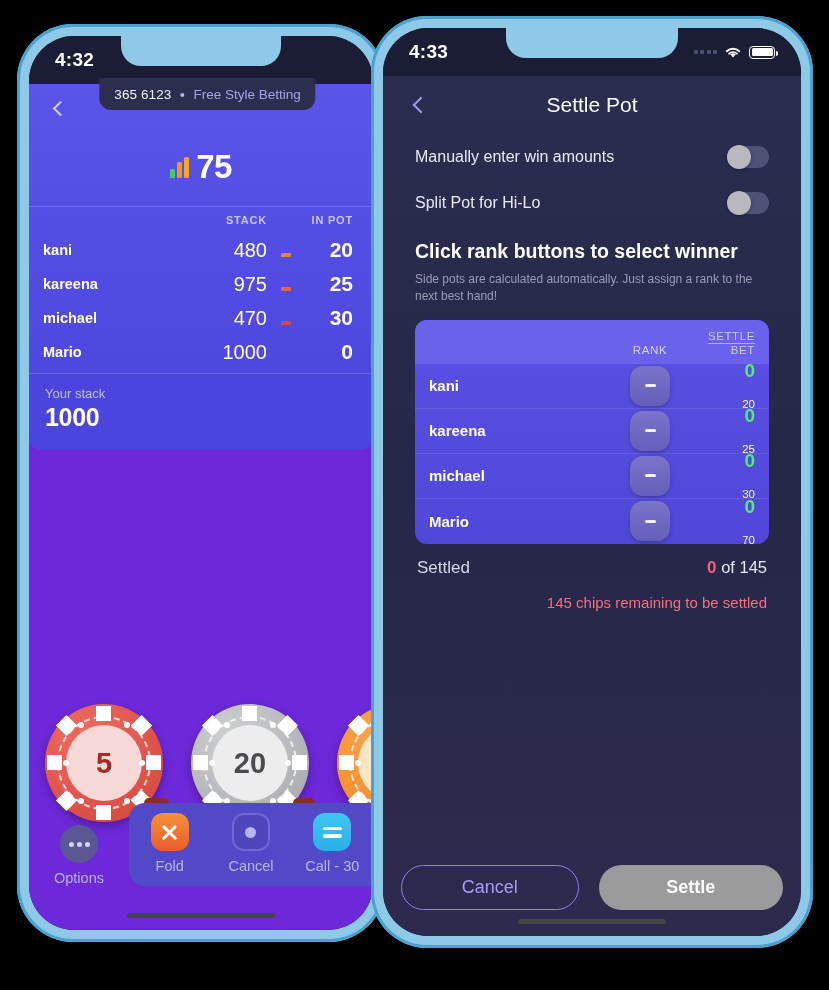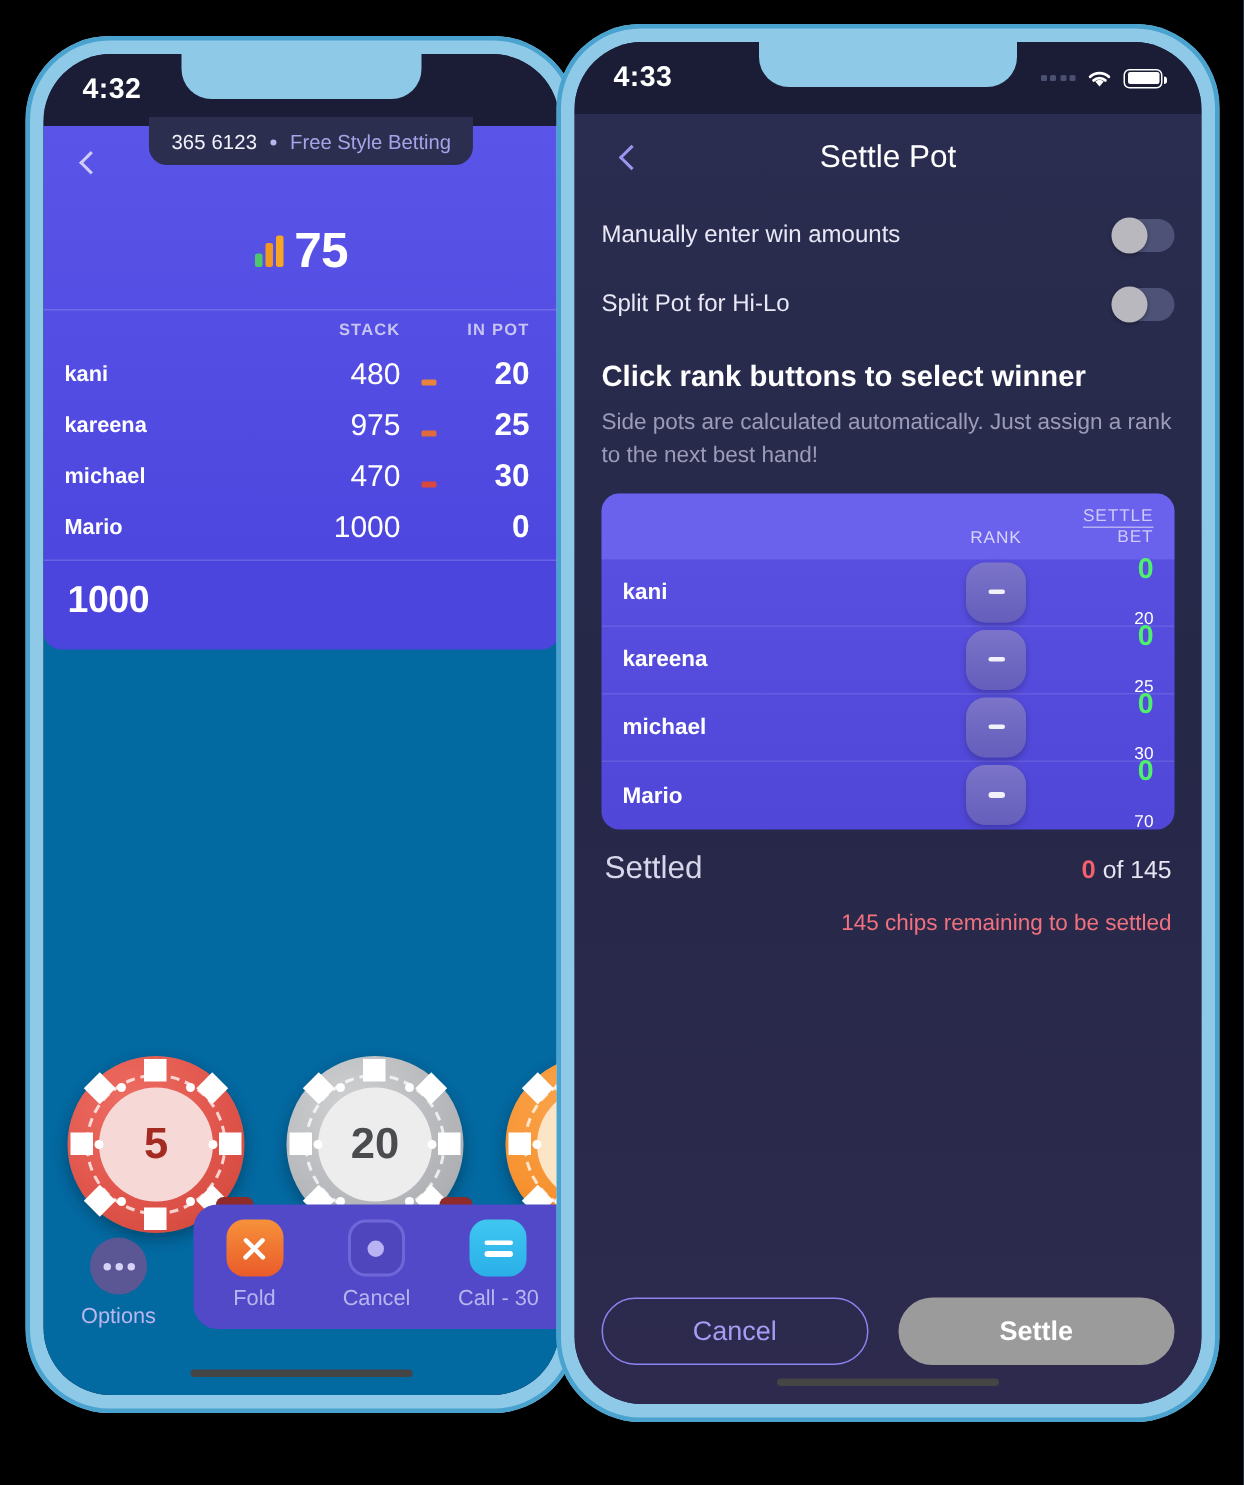"365 6123" .lp-screen { background: #0369a1 -> #6d28d9 }
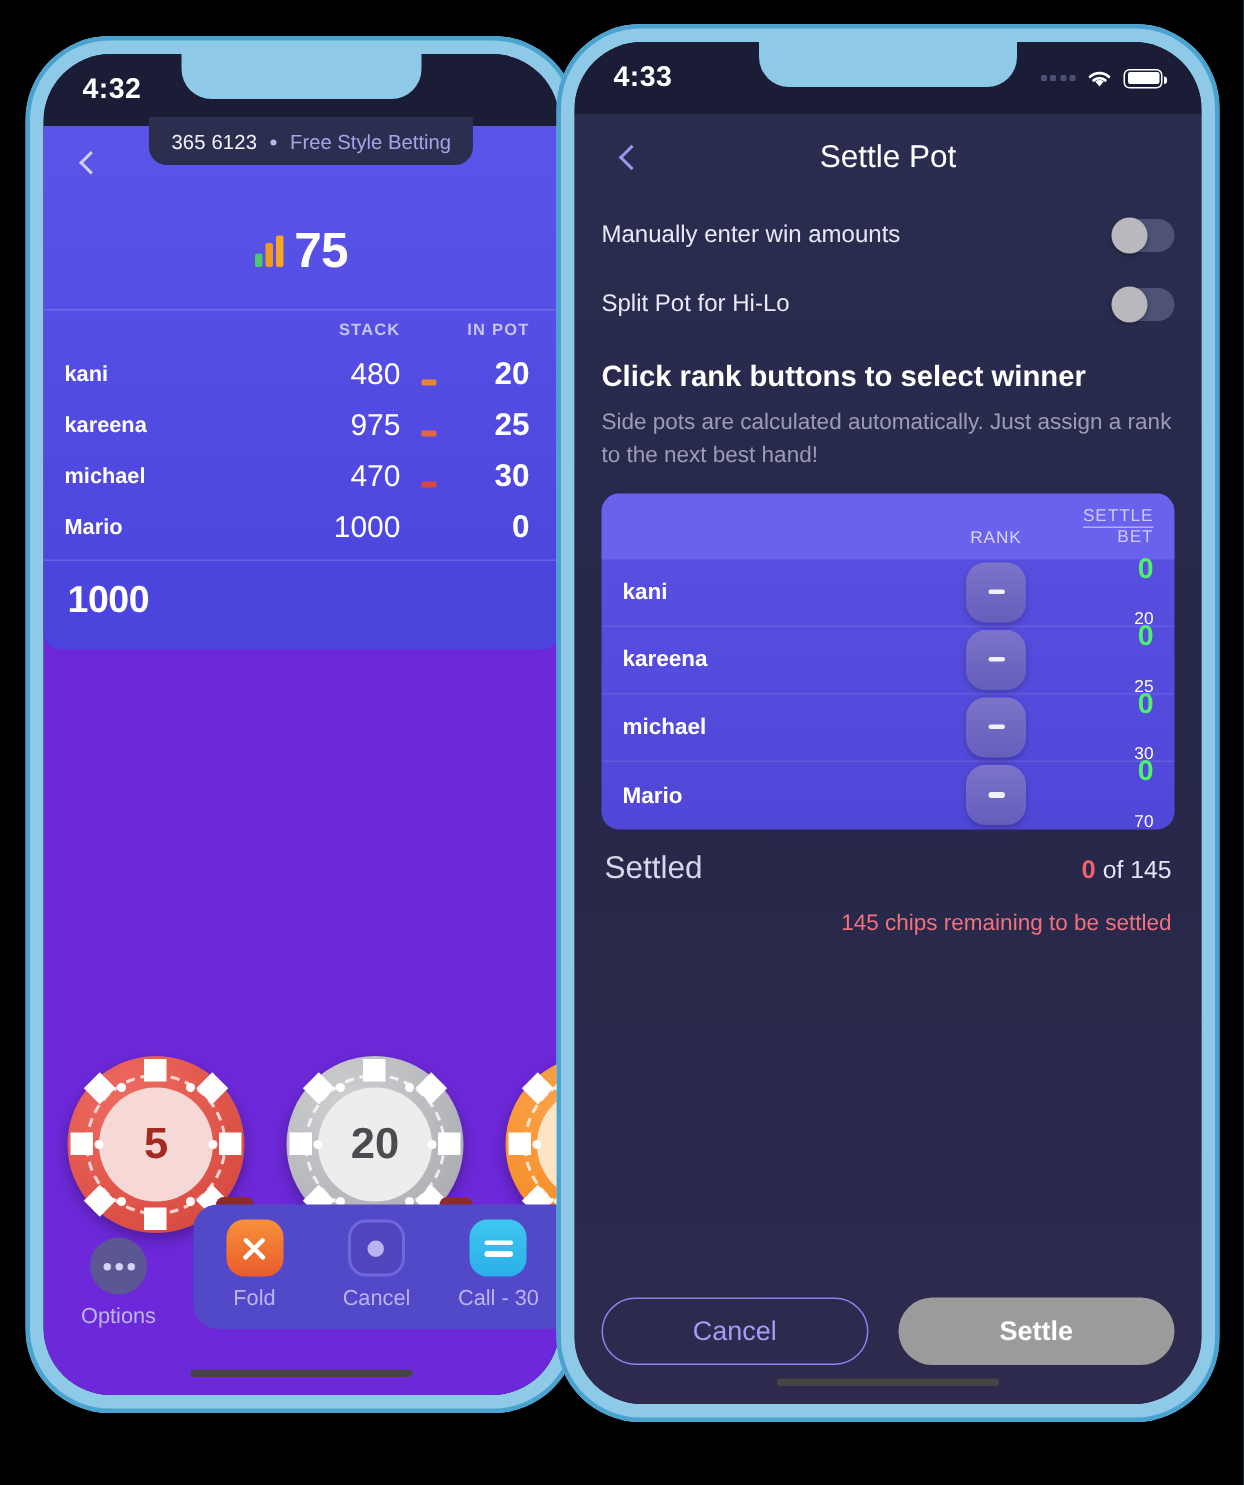"Manually enter win amounts" .rp-body { padding: 0 18px -> 0 32px }
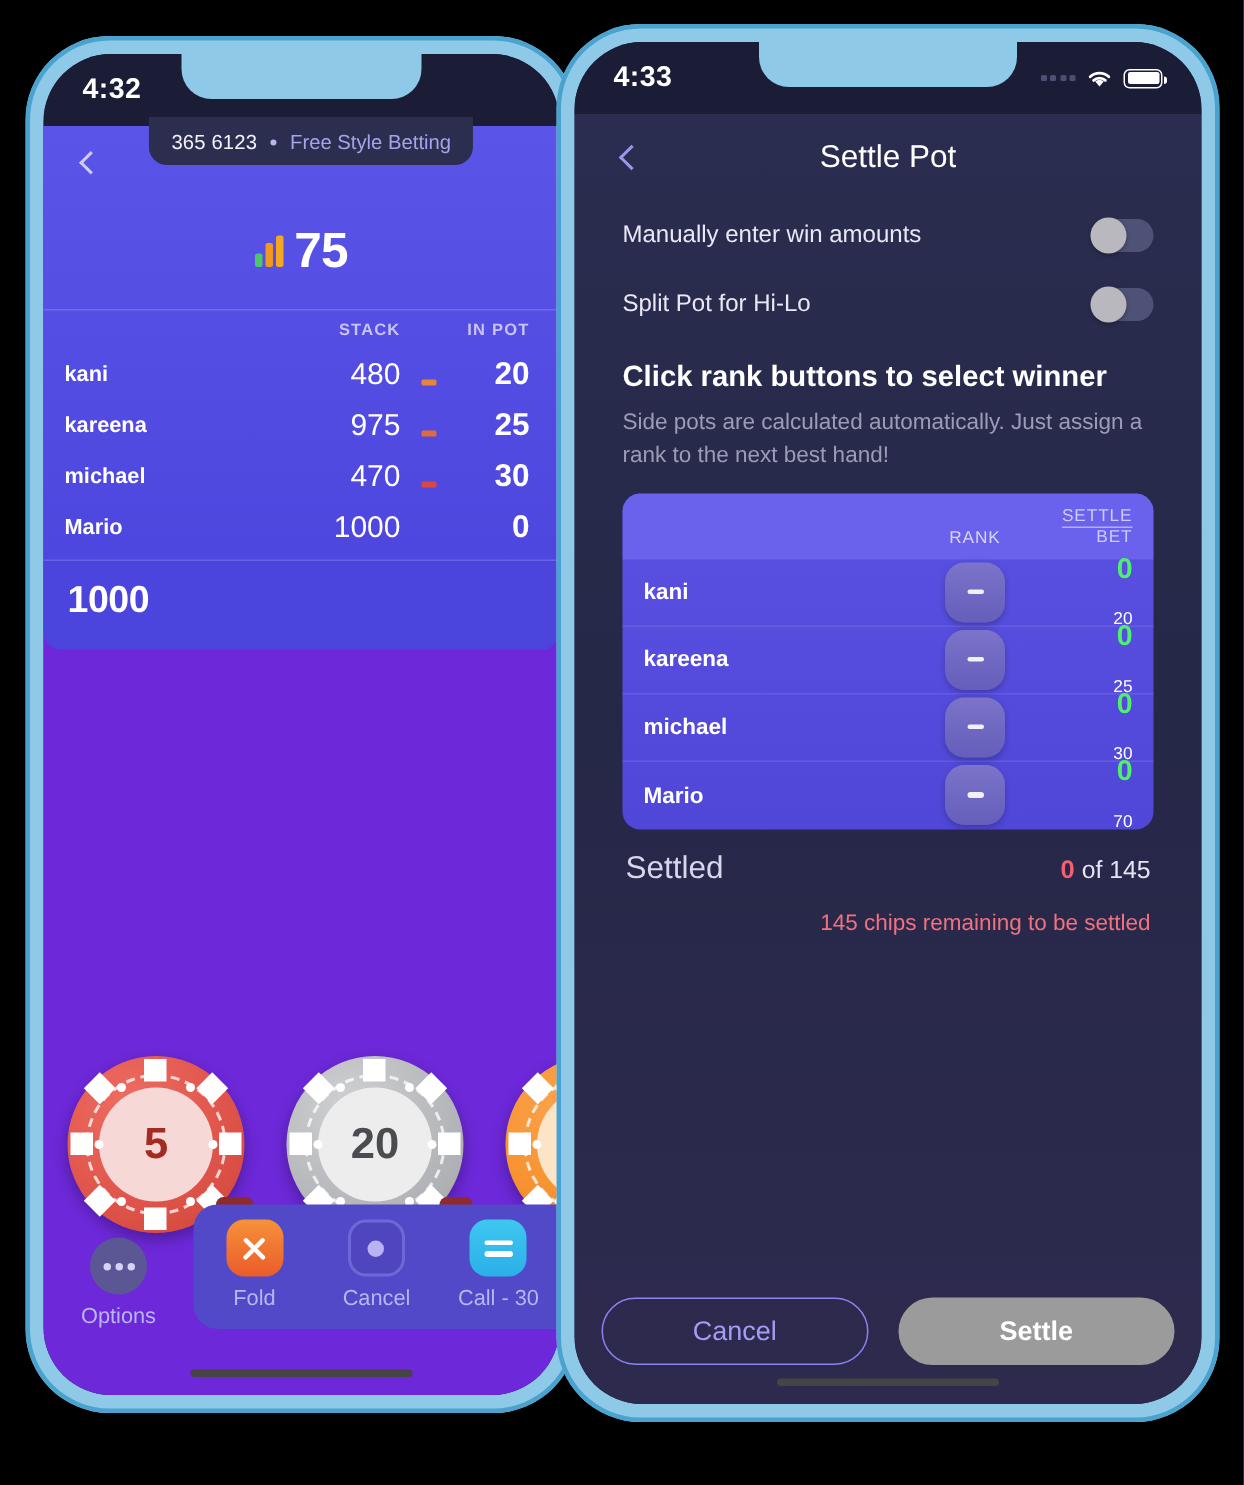"Side pots are calculated automatically." .rp-sub { font-size: 15px -> 12px }
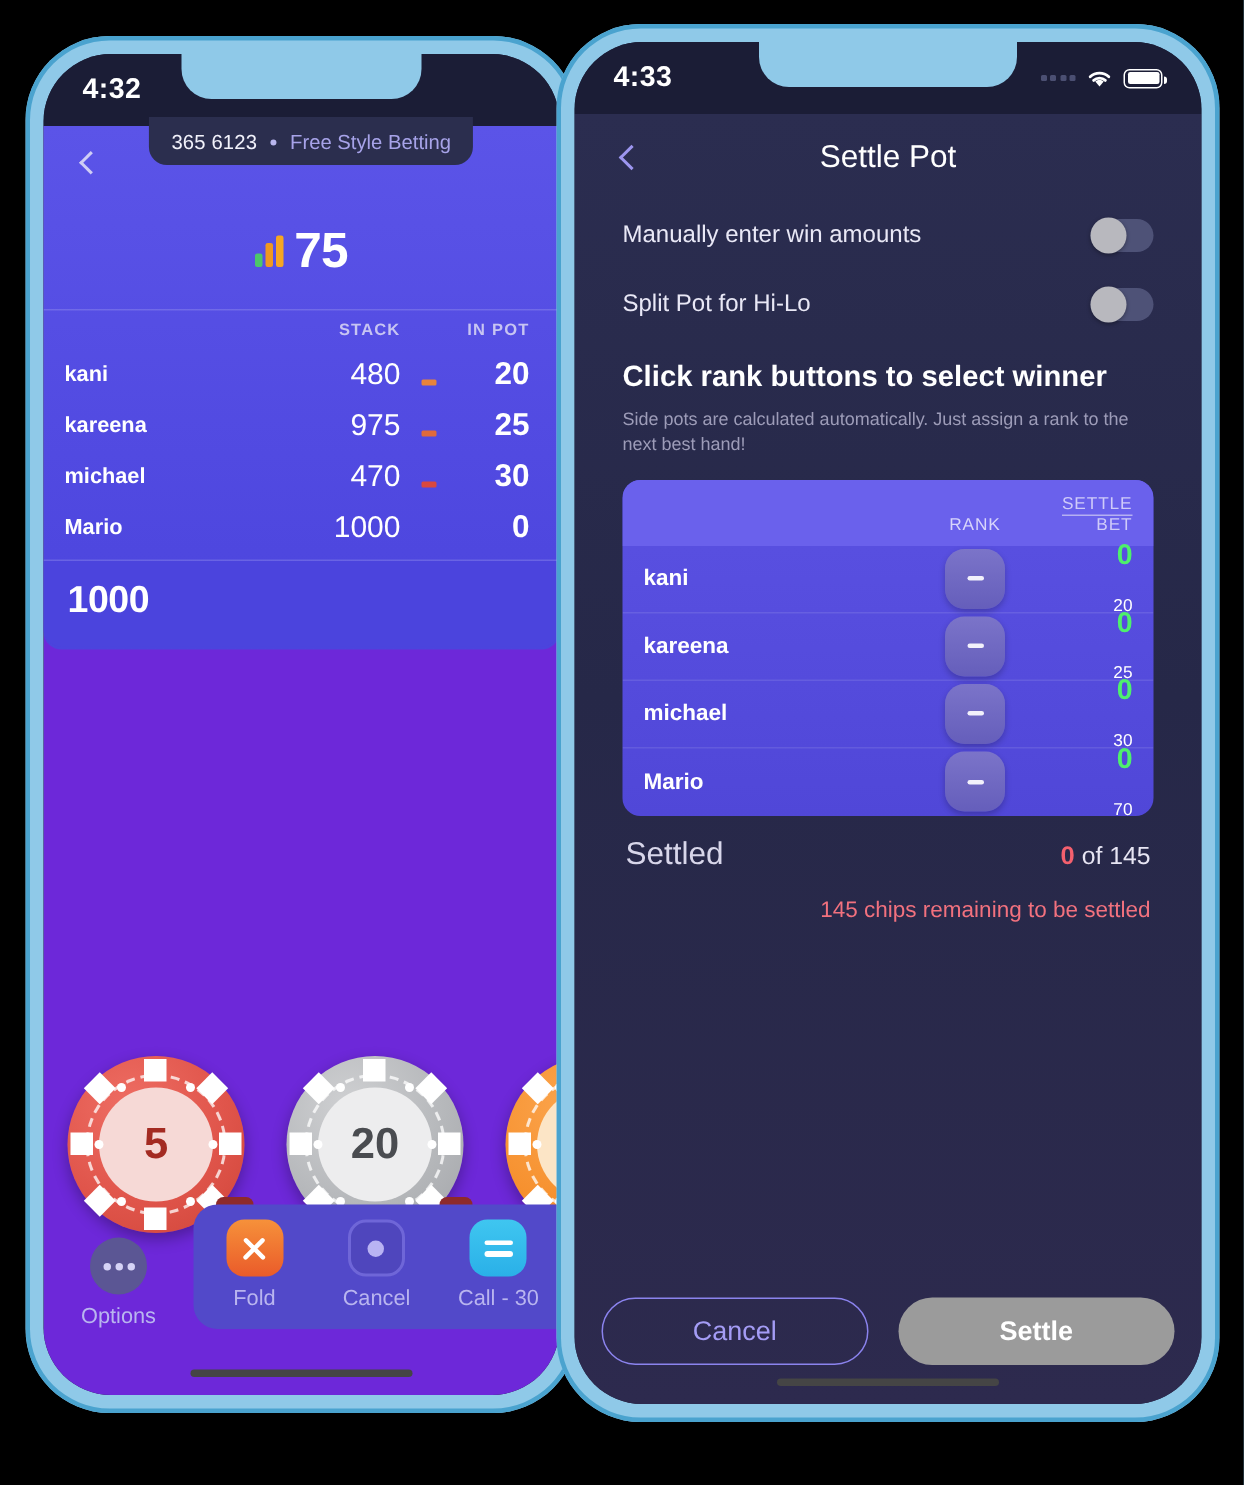"Your stack" div.lp-your-lbl { html: none -> <div>Your stack</div> }
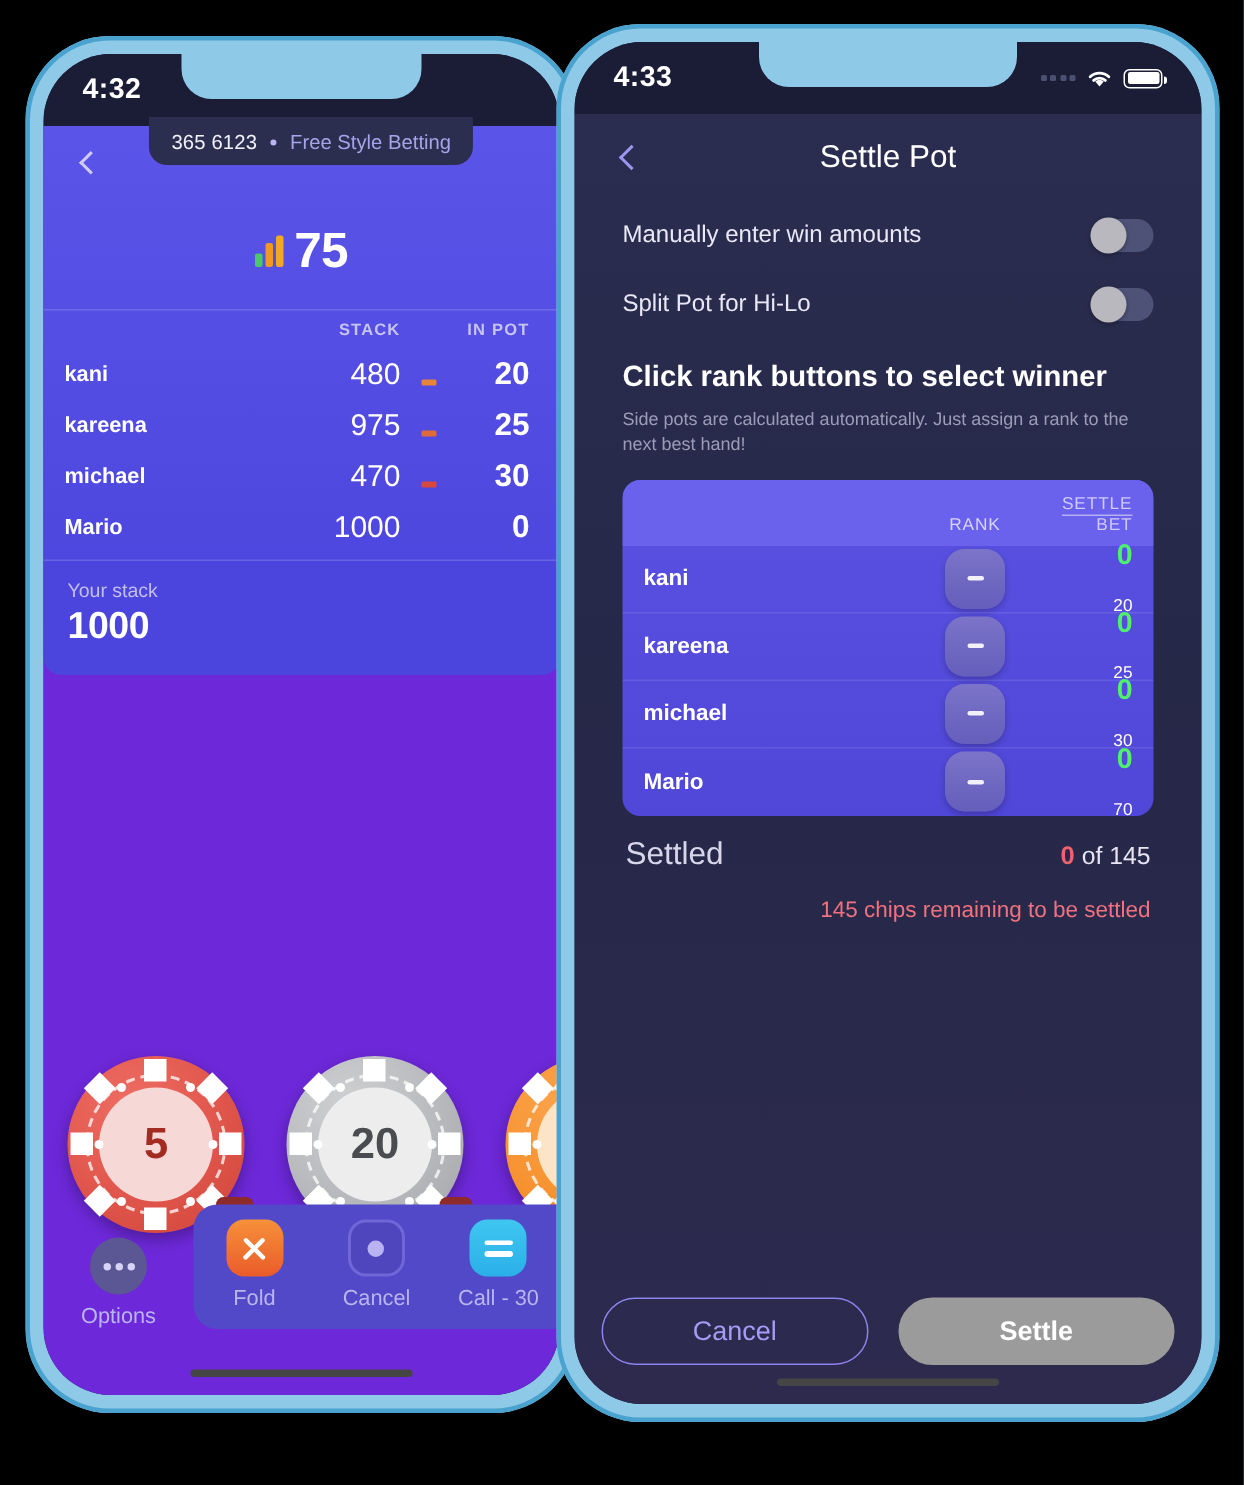"Settled" .settled-row .lbl { font-size: 21px -> 17px }
